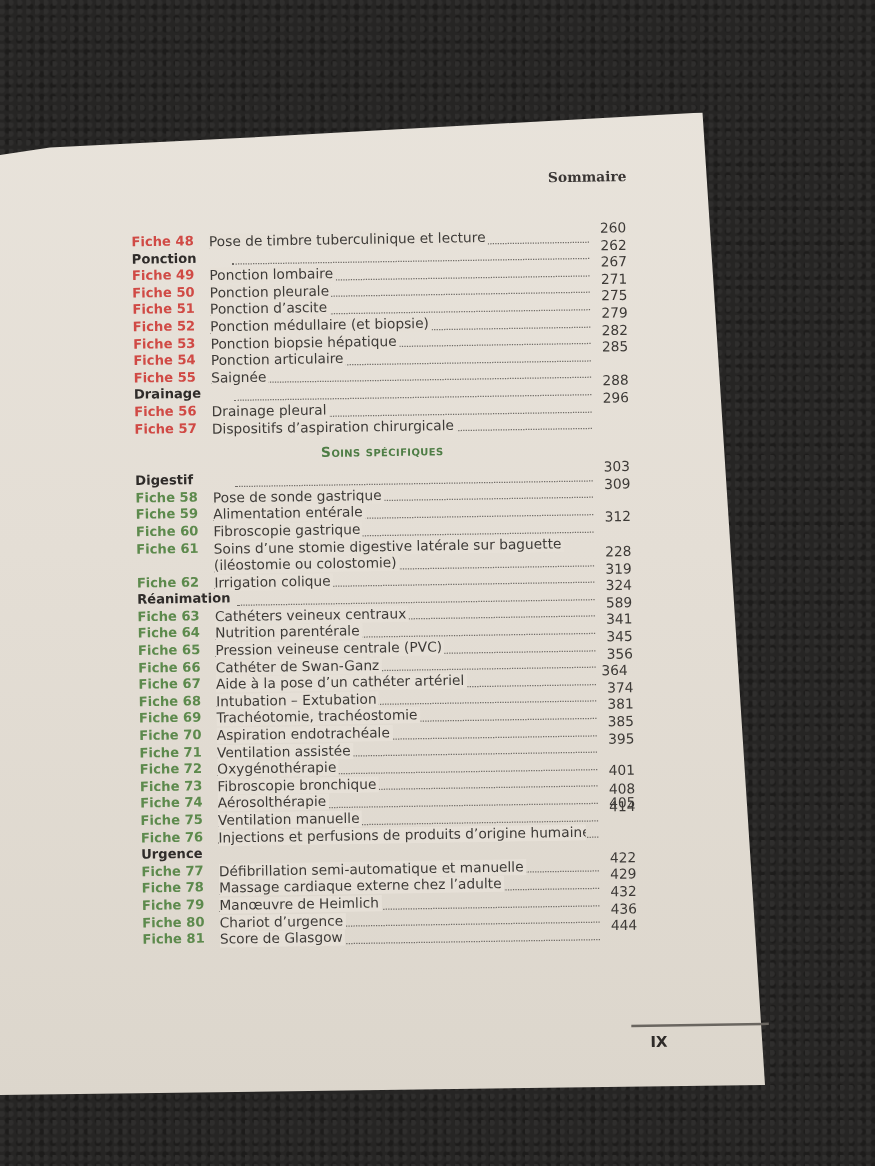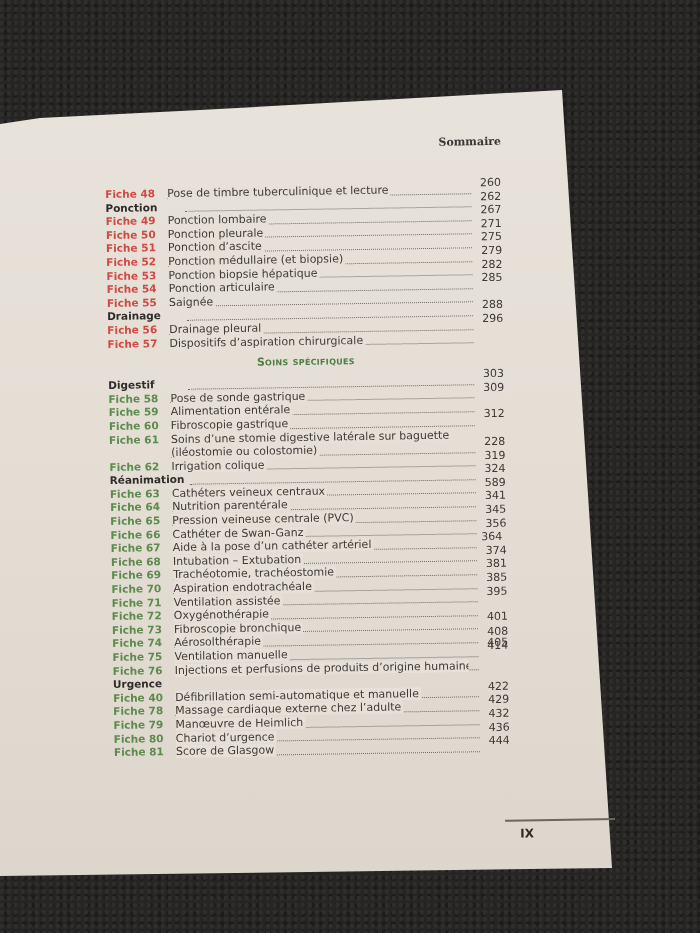"Fiche 40" span.fiche { text: 40 -> 77 }
